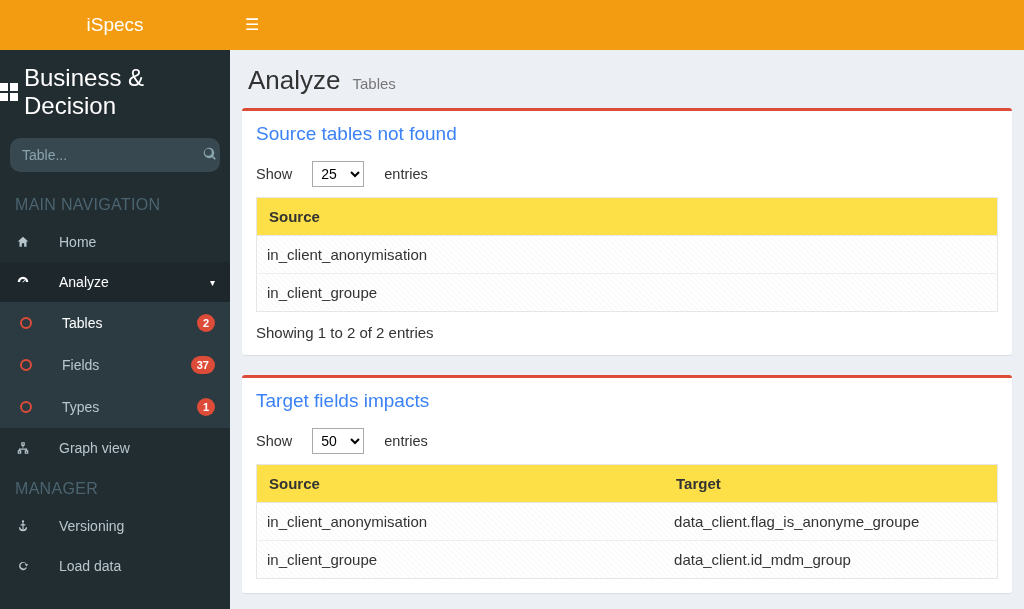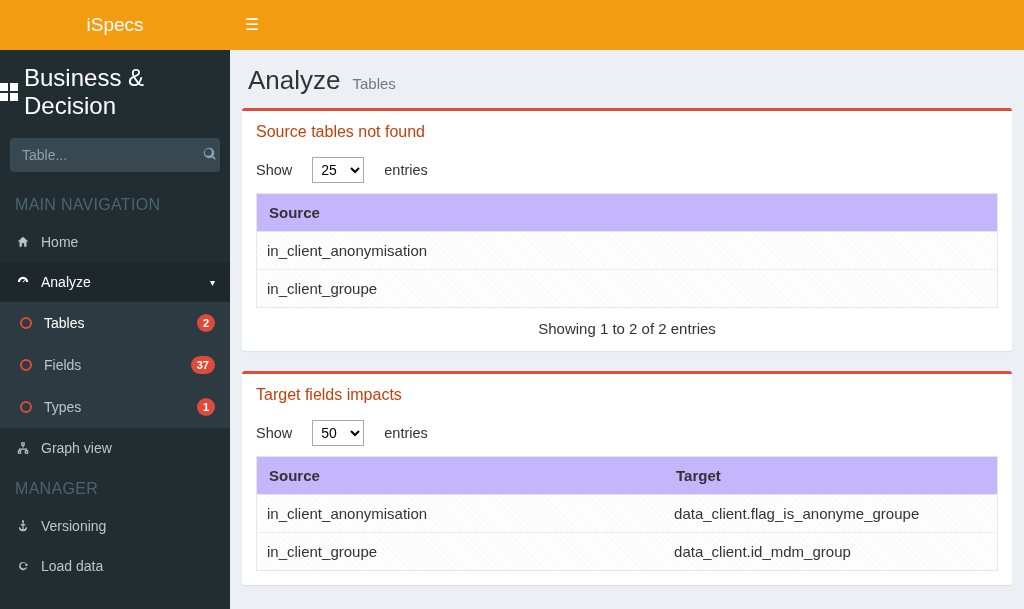"Source tables not found" .box-title { color: #c2410c -> #3b82f6; font-size: 16px -> 19px }
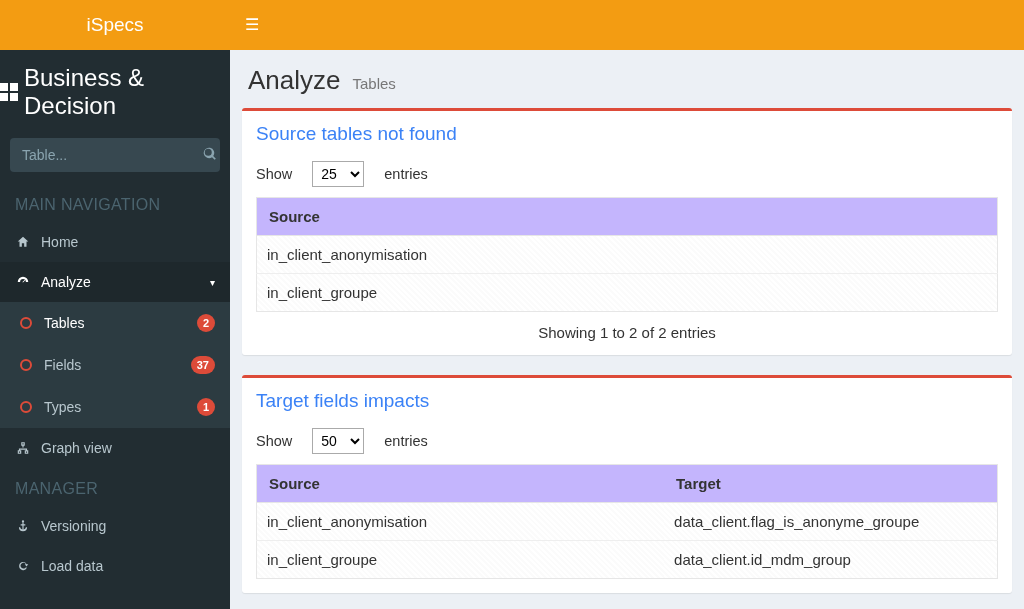"Table..." .search-box { border-radius: 4px -> 10px }
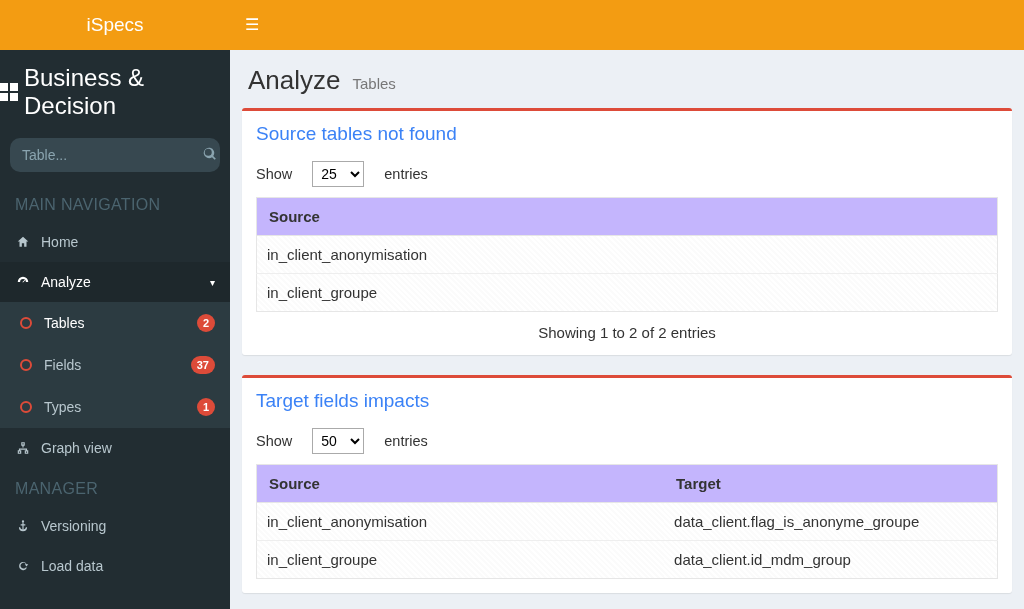"Source" table.data th { background: #c4b5fd -> #fde047 }
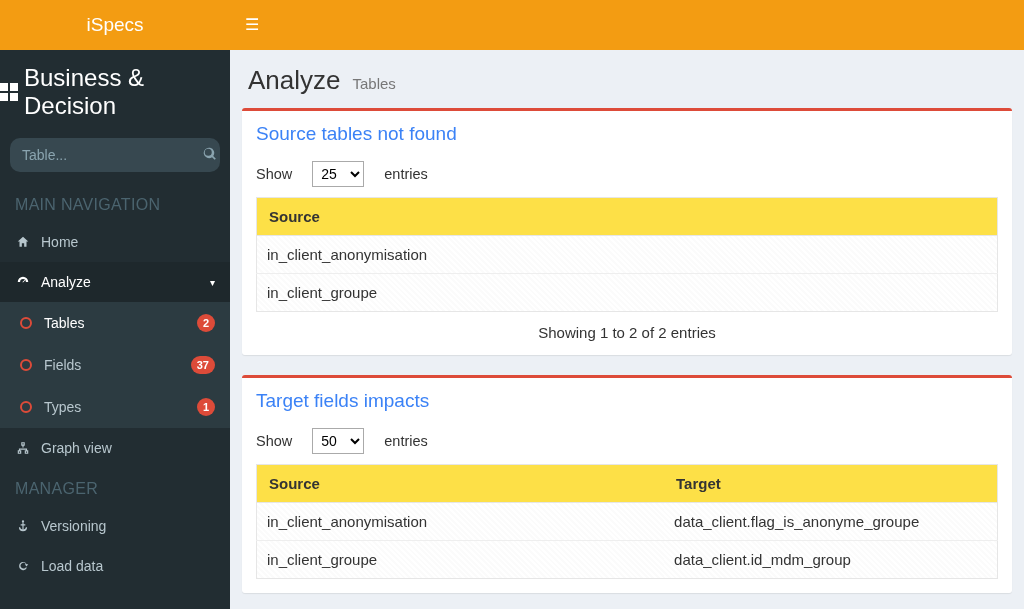"Home" .nav-item { gap: 10px -> 28px }
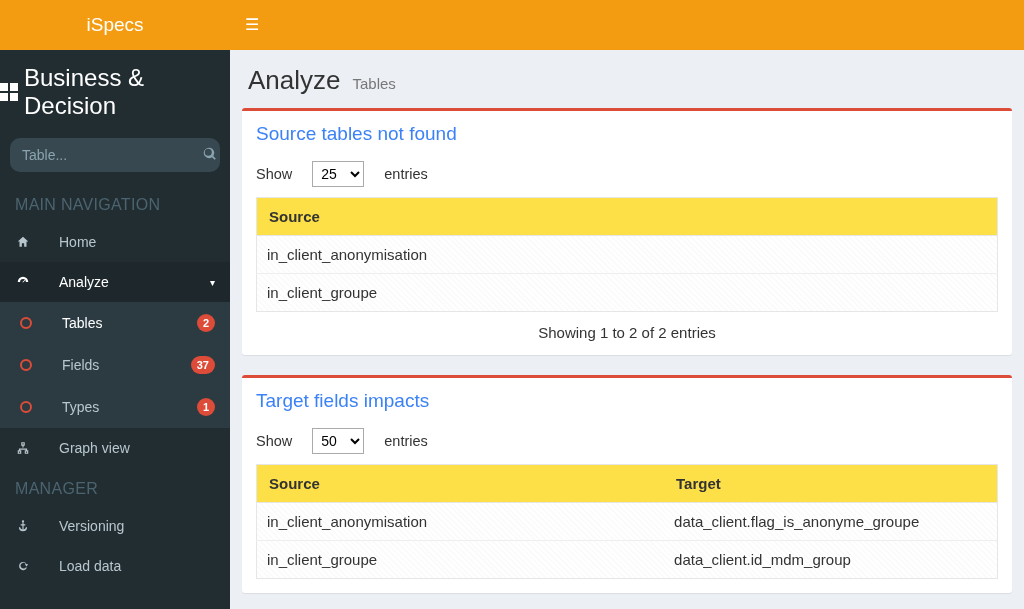"Showing 1 to 2 of" .dt-info { text-align: center -> none }
